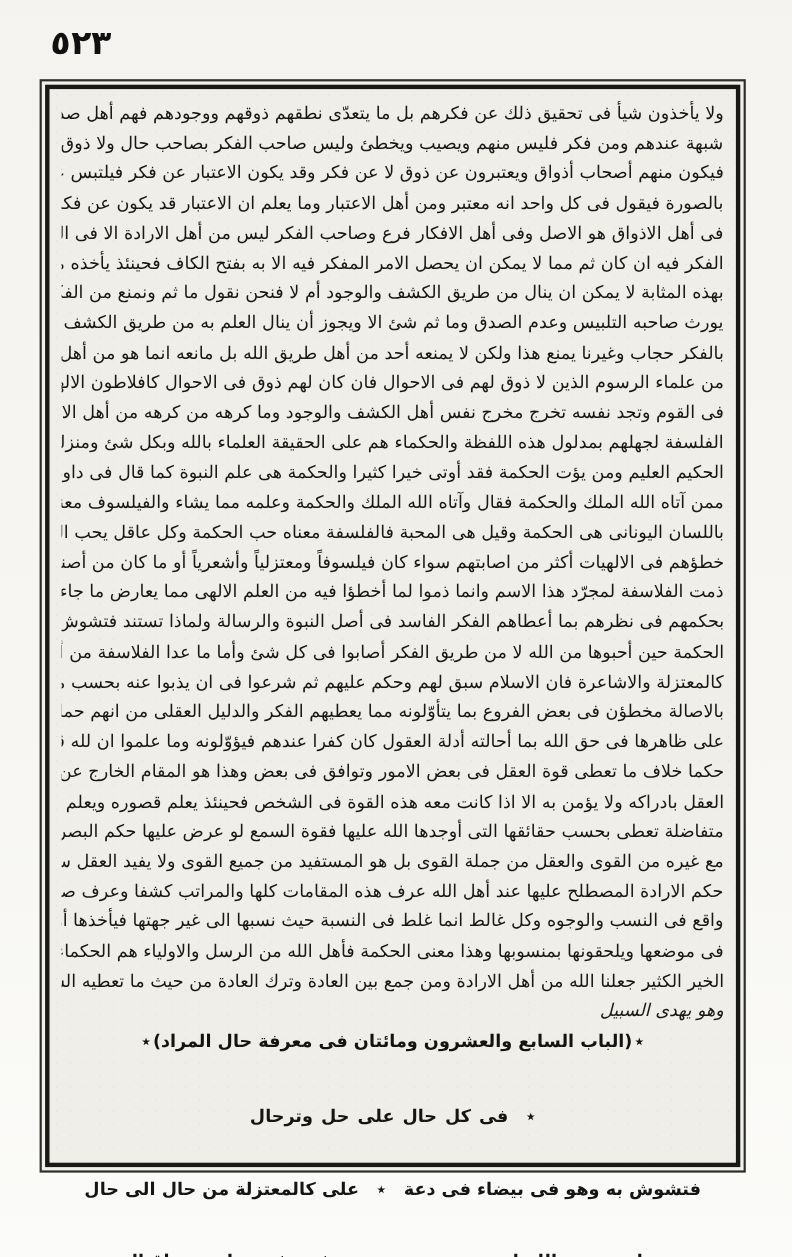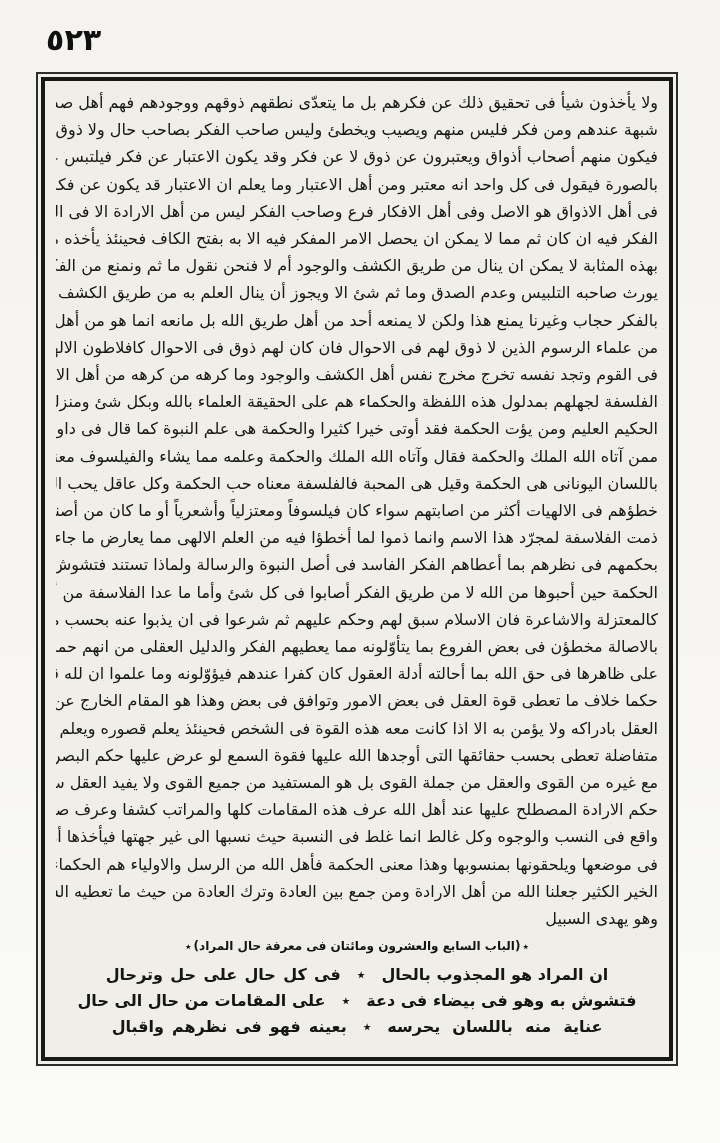"وهو يهدى السبيل" .tline.short { font-style: none -> italic }
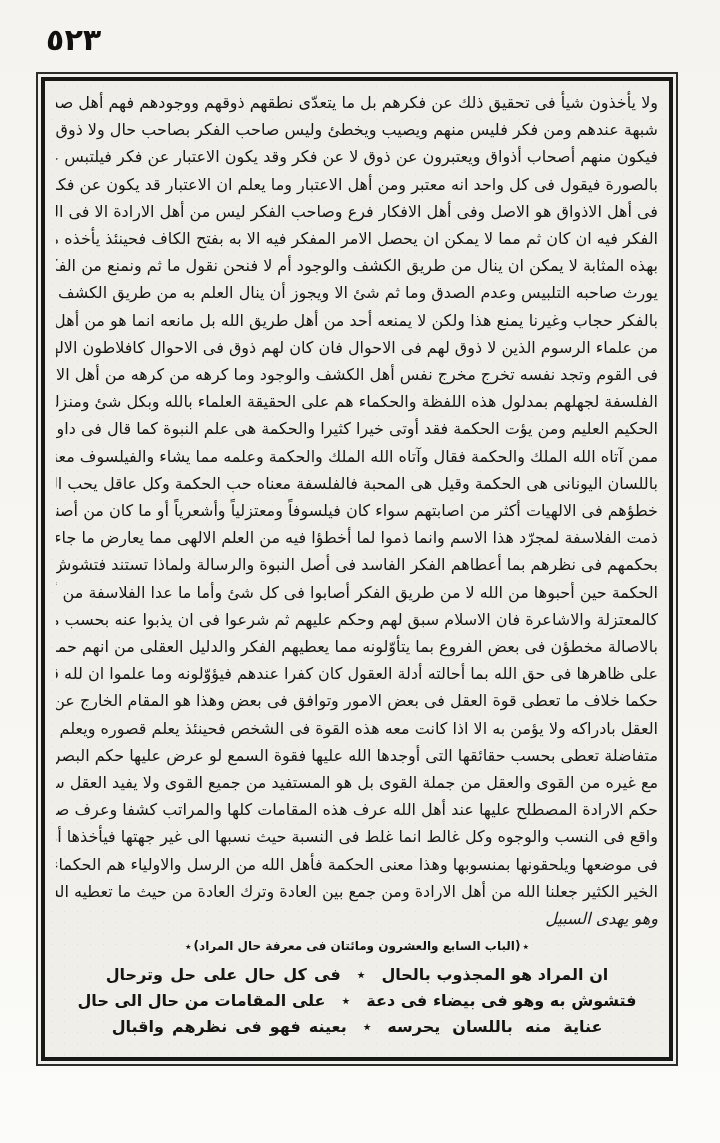"٭(الباب السابع والعشرون ومائتان فى" .chapter-heading { font-size: 12px -> 16px }
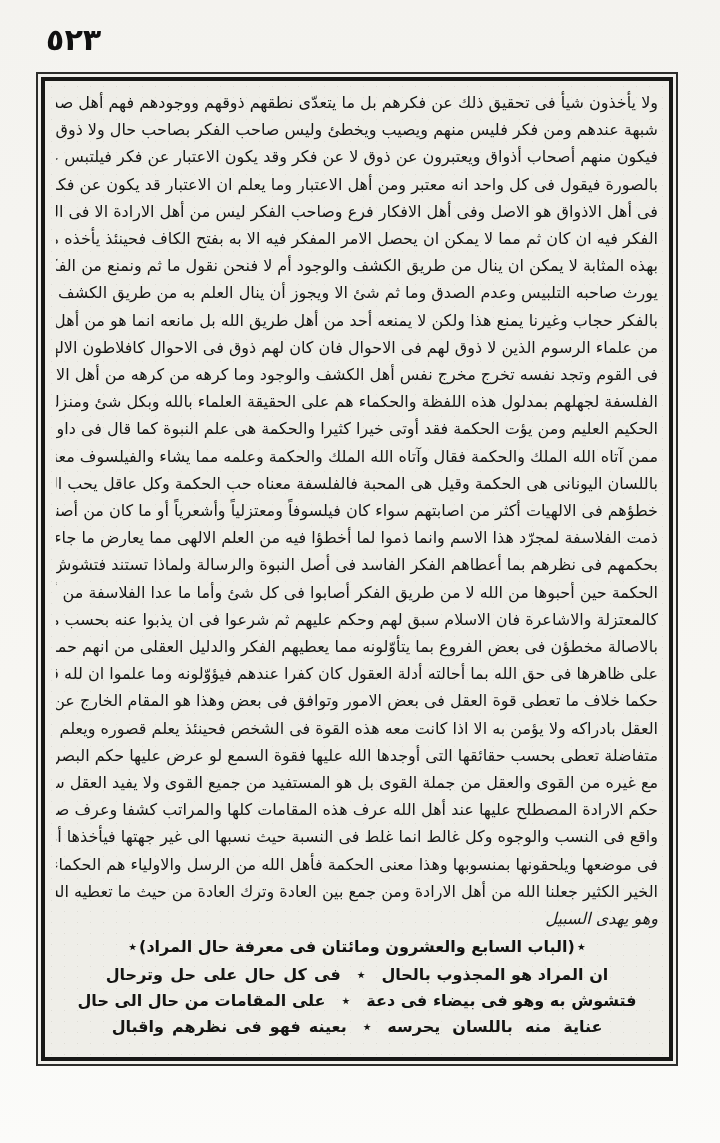"فى كل حال على حل" .hemi { margin-top: none -> 40px }
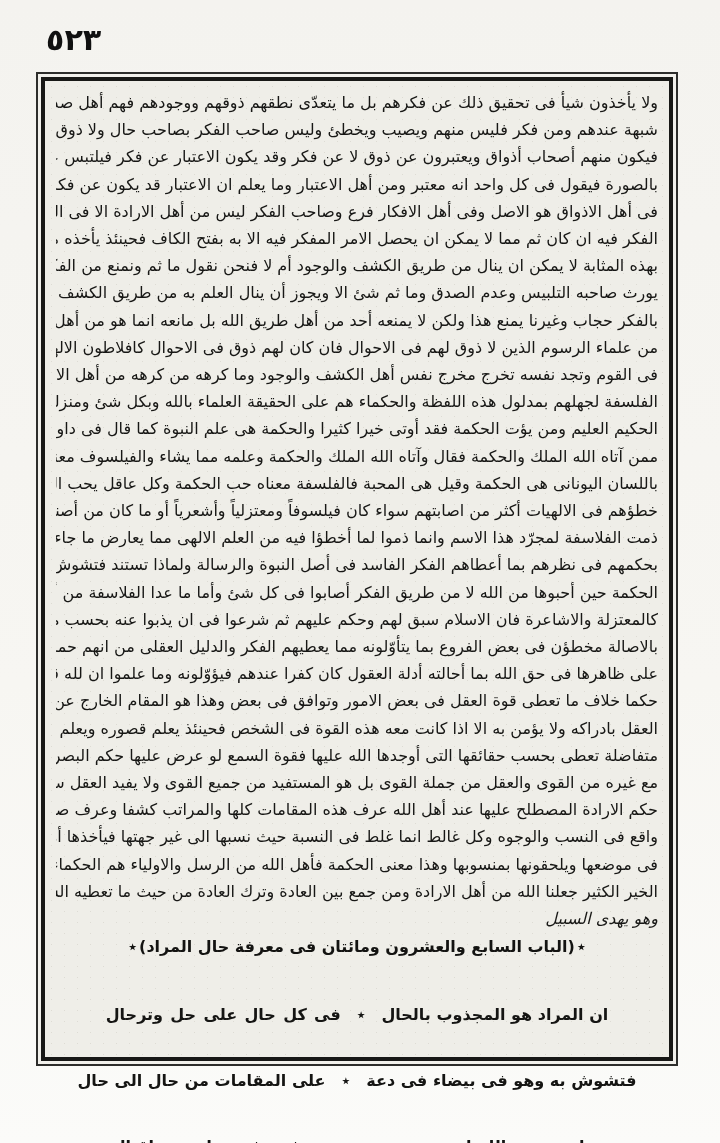"ان المراد هو المجذوب بالحال" span.hemi { html: <span>ان المراد هو المجذوب بالحال</span> -> none }
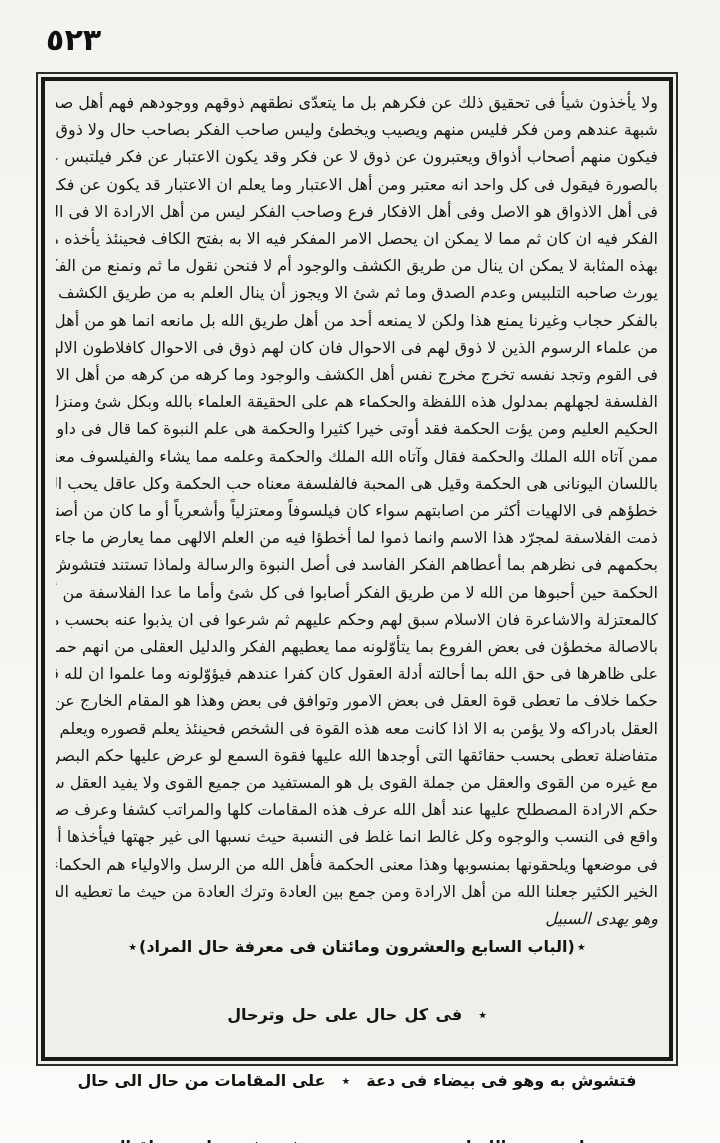"على المقامات من حال الى" span.hemi { text: المقامات -> كالمعتزلة }
